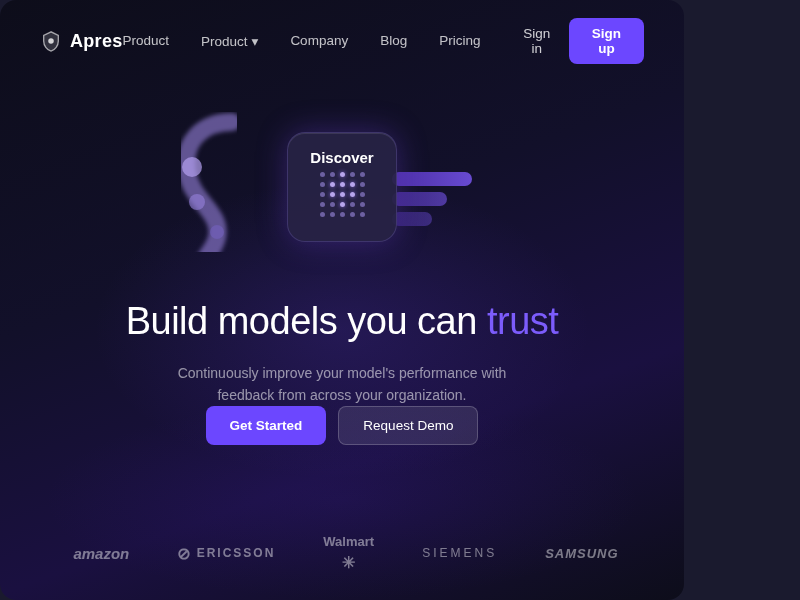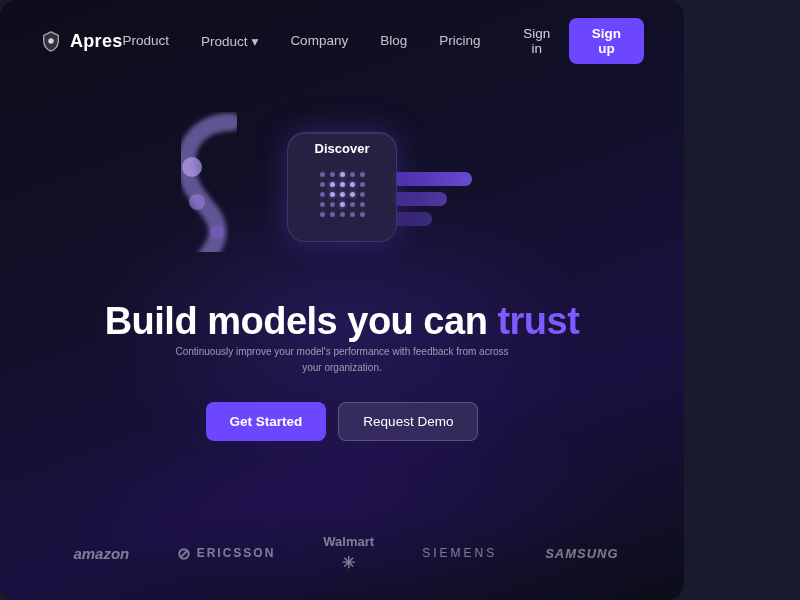"Discover" .discover-label { font-size: 13px -> 15px; top: 8px -> 16px }
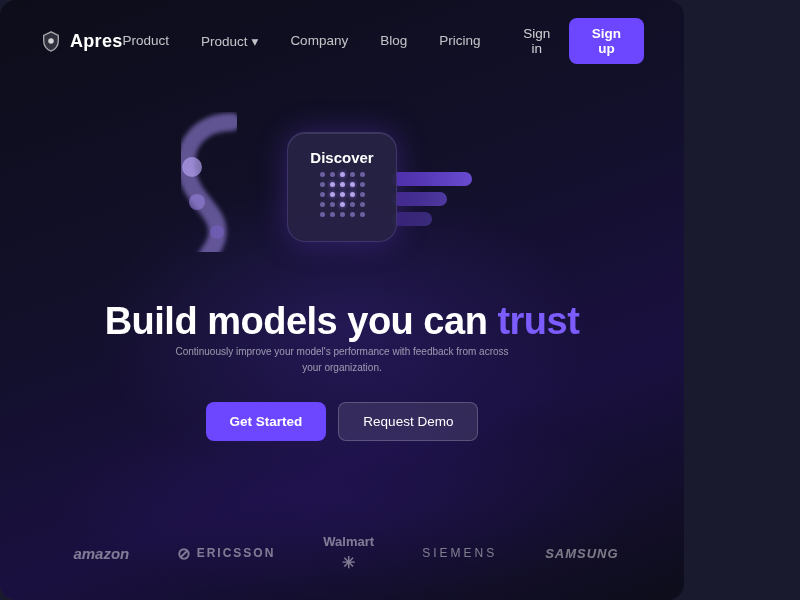"Build models you can trust" .hero-title { font-weight: 700 -> 400; margin-bottom: 0 -> 18px }
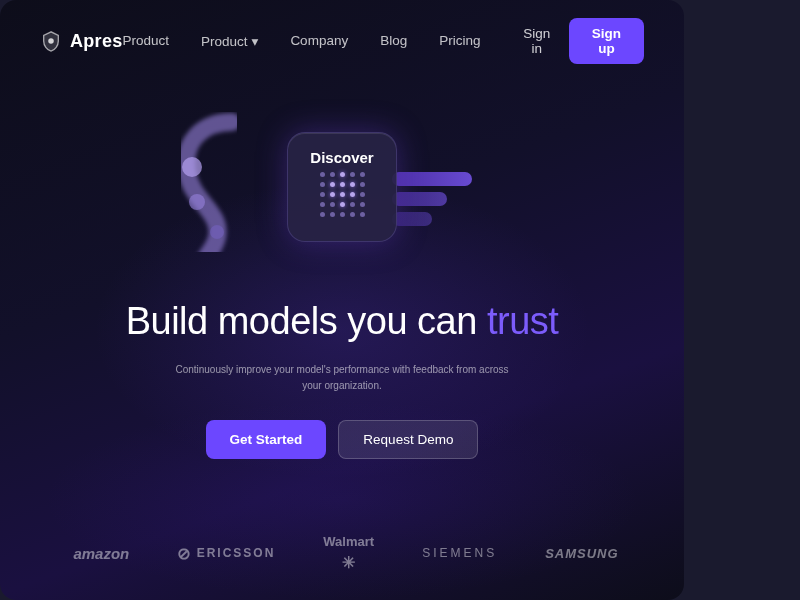"Continuously improve your model's" .hero-subtitle { font-size: 10px -> 14px; margin-bottom: 26px -> none }
